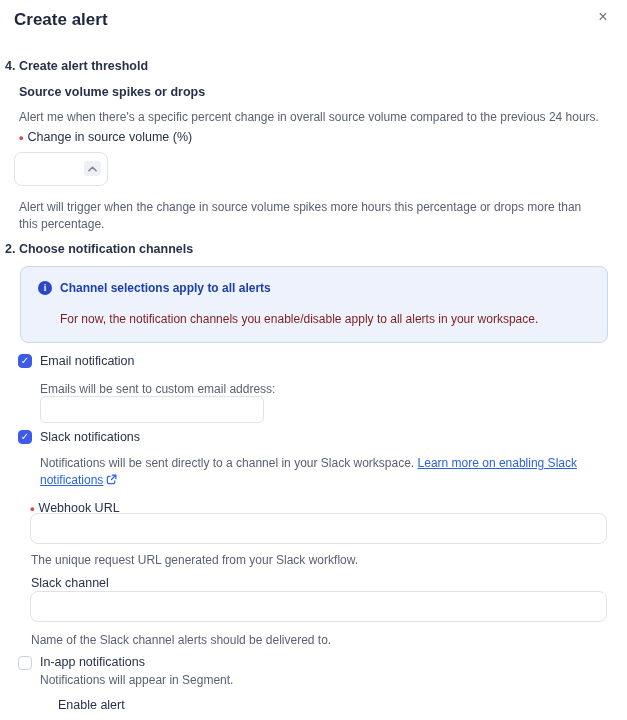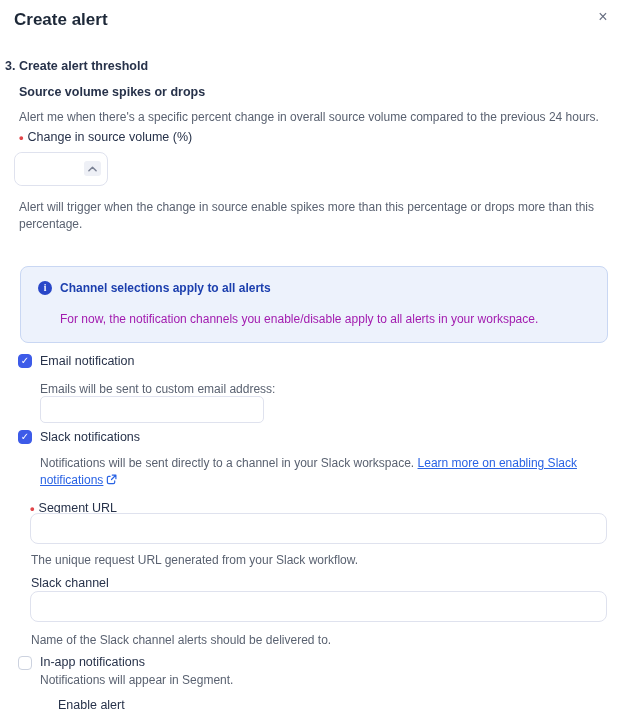"3. Create alert threshold" div.abs { text: 3 -> 4 }
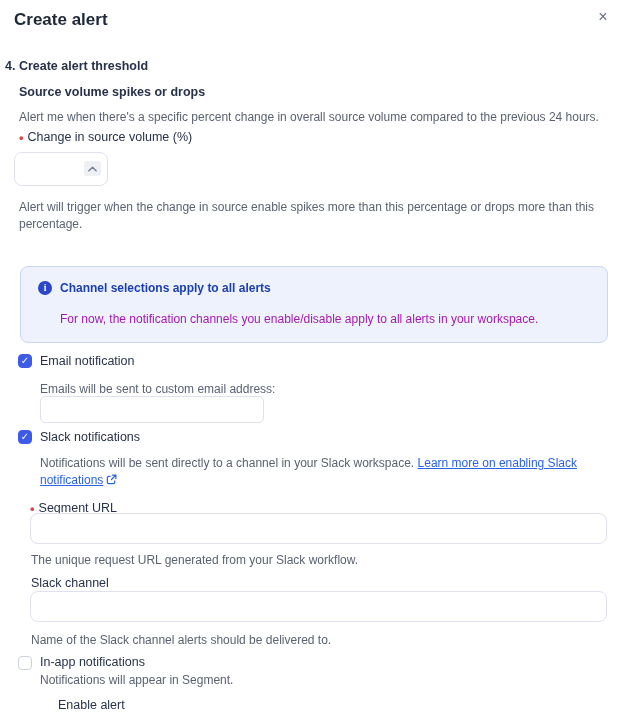"Alert will trigger when the" div.abs { text: enable spikes more than -> volume spikes more hours }
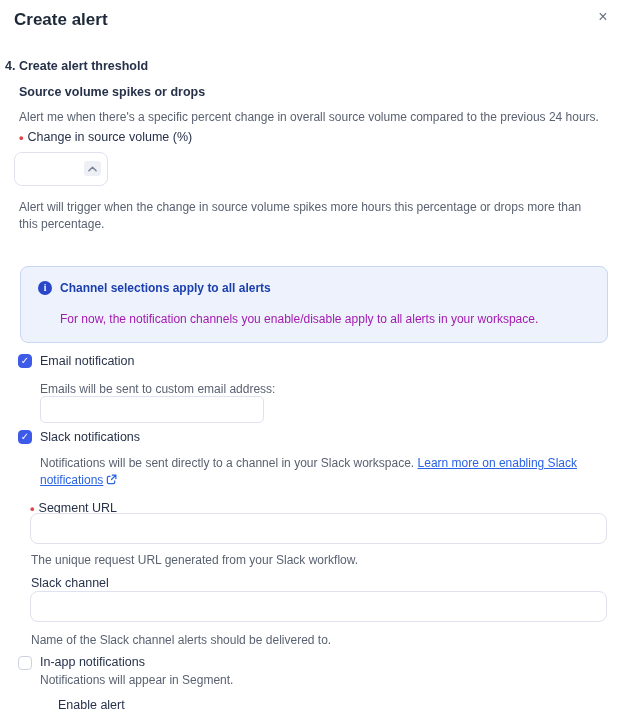"2. Choose notification channels" div.abs { html: none -> <div>2. Choose notification channels</div> }
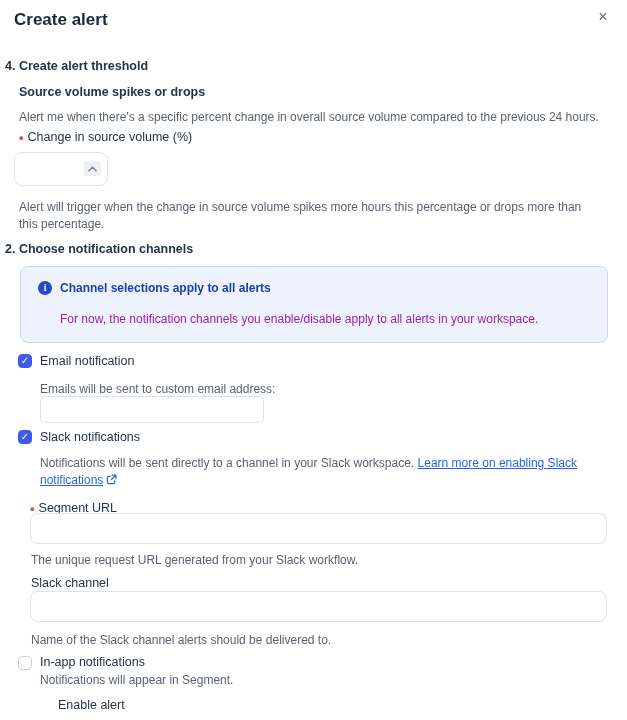"For now, the notification channels" div.abs { color: #a21caf -> #7f1d1d }
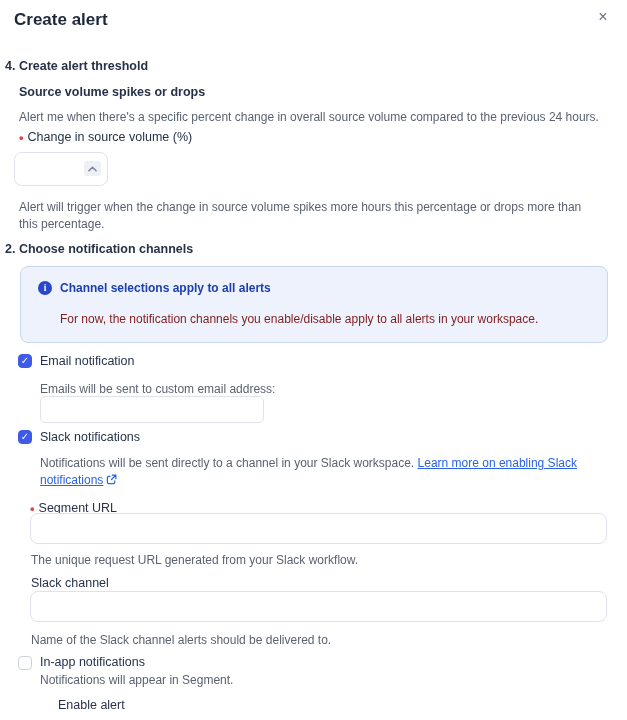"Segment URL" span.lbl { text: Segment -> Webhook }
